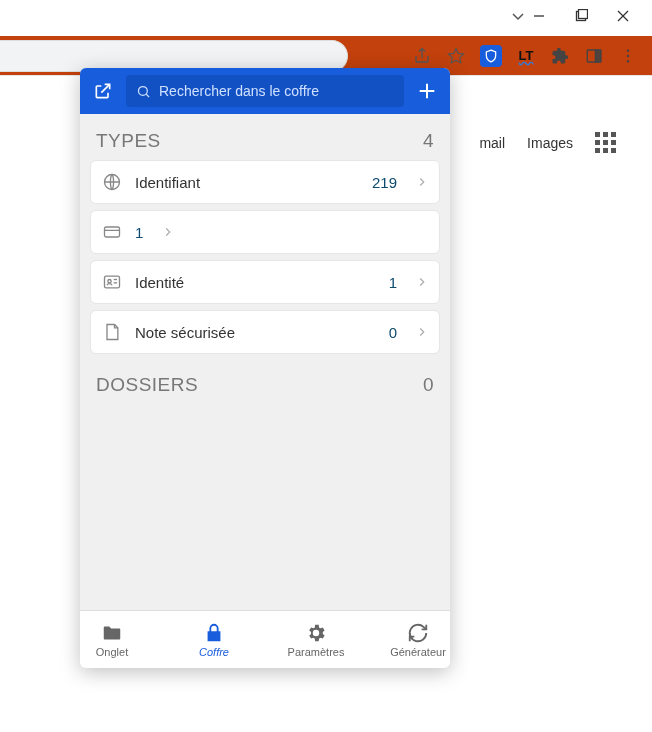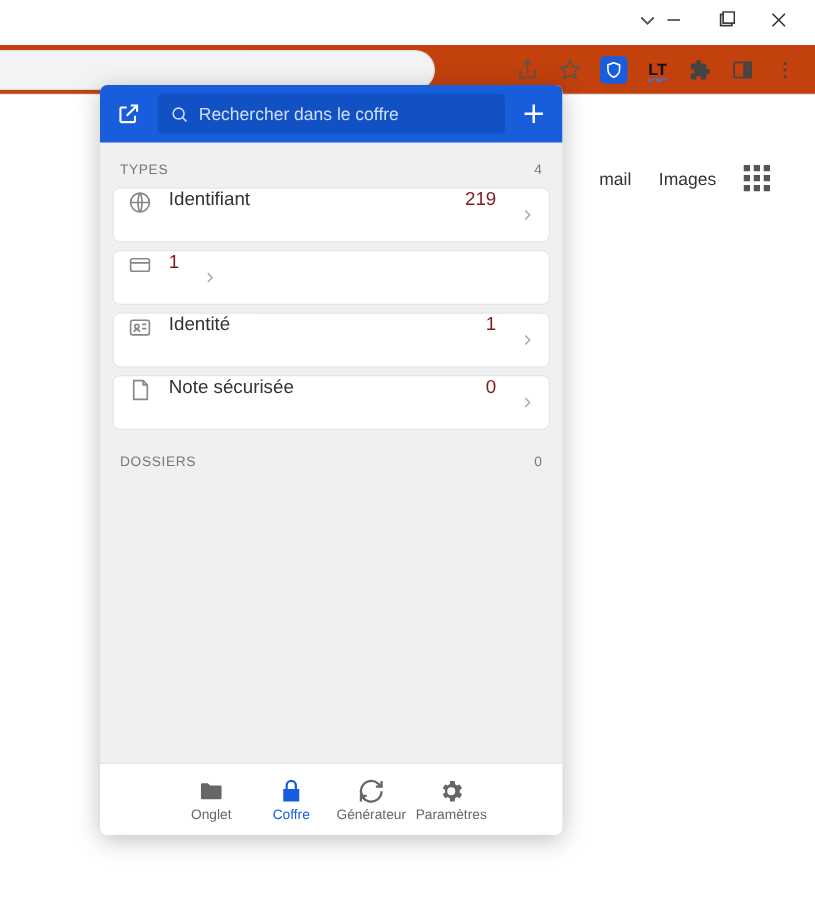"TYPES" .section-header { font-size: 11px -> 19px }
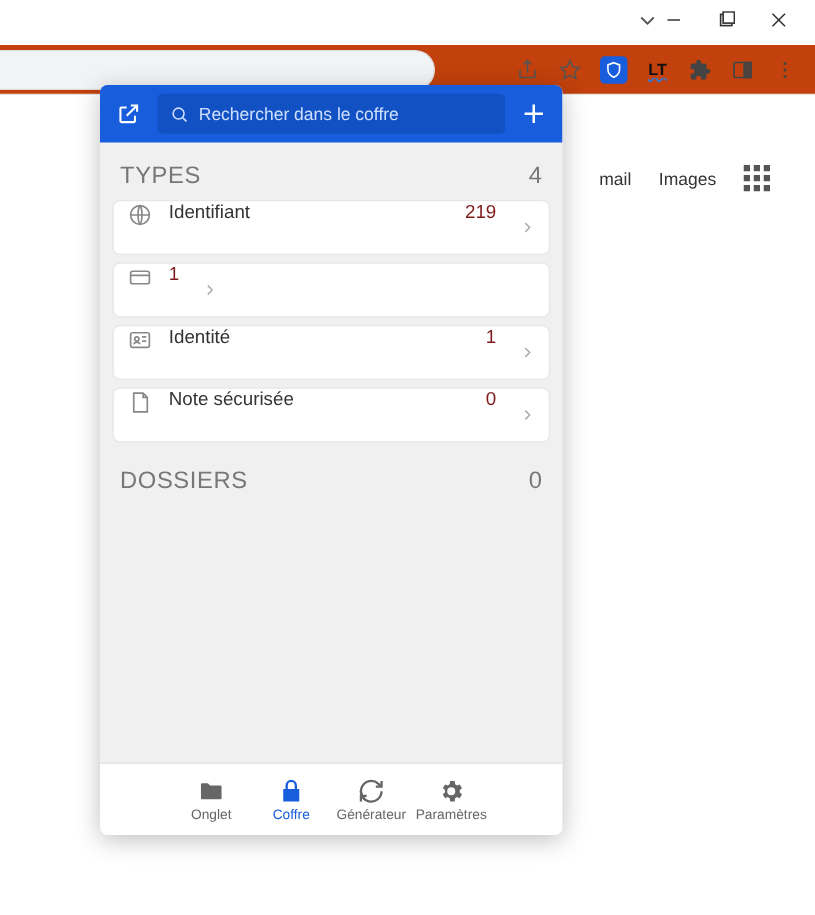"Identifiant" .list-row { align-items: none -> center }
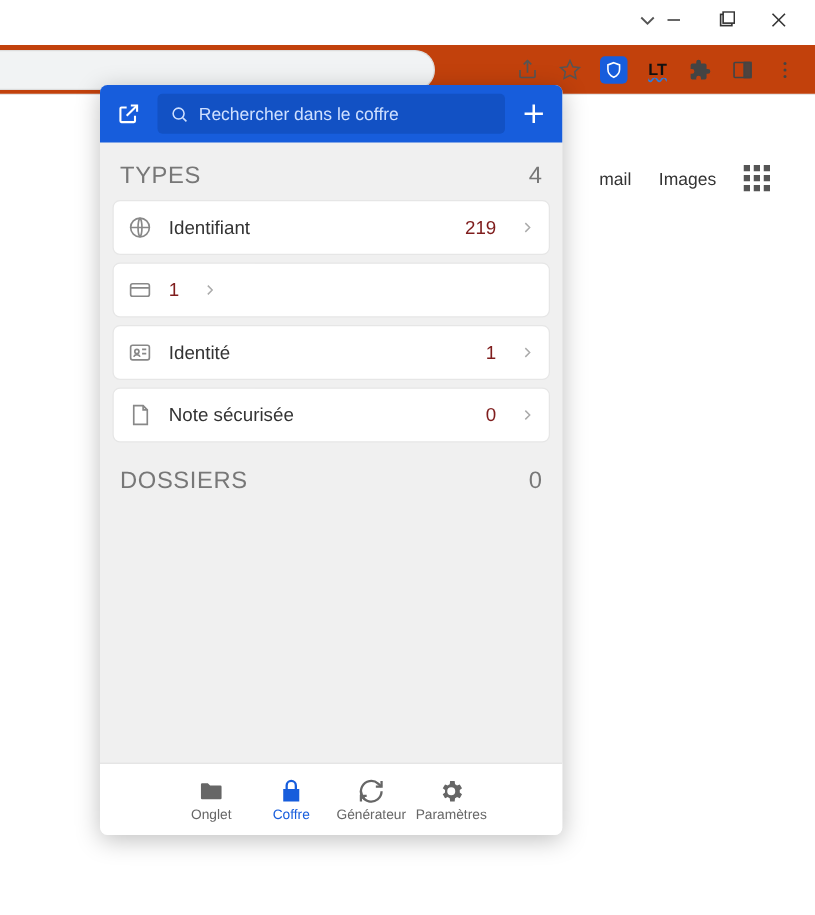"219" .list-row .row-count { color: #7f1d1d -> #0c4a6e }
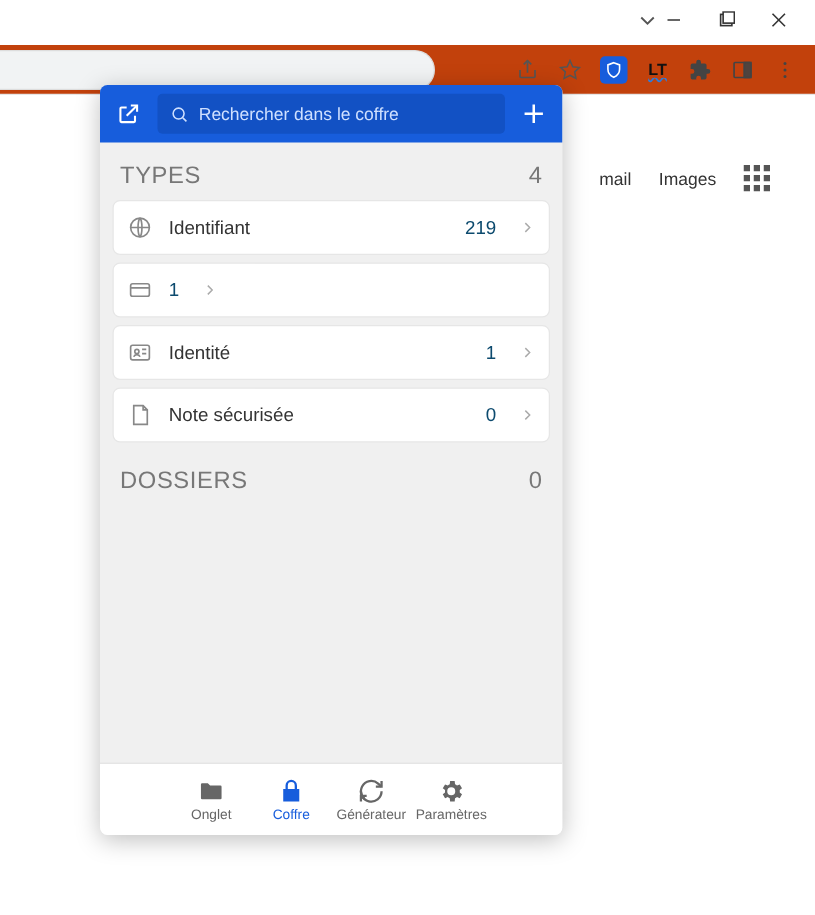"Onglet" .popup-footer { justify-content: center -> space-between }
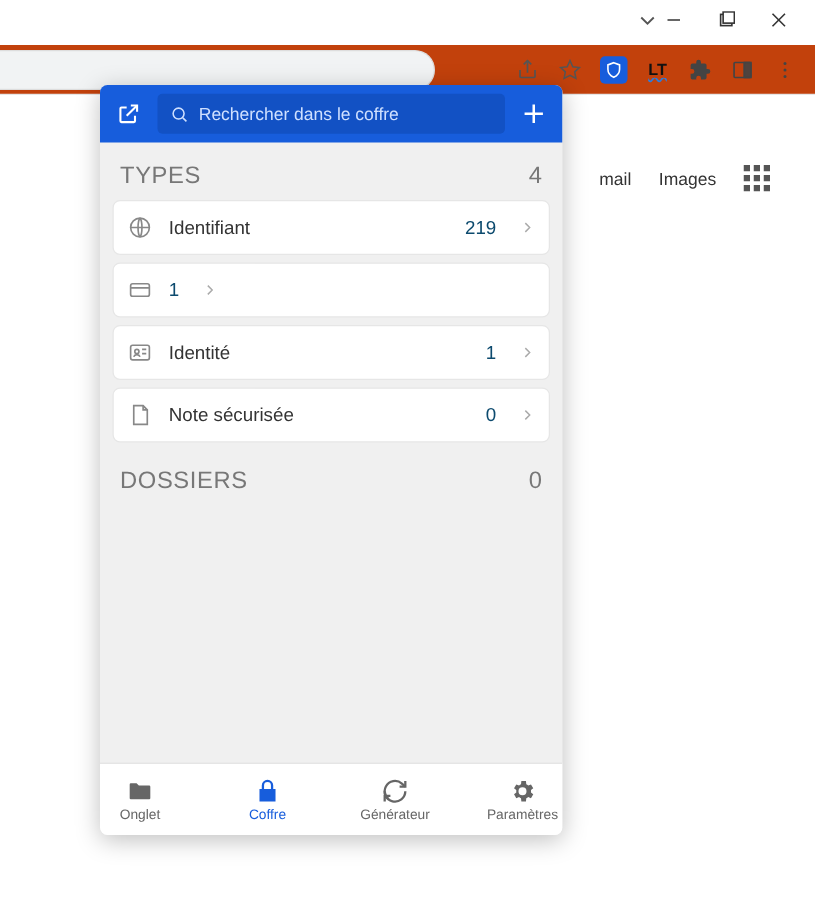"Coffre" .foot-item.active { font-style: none -> italic }
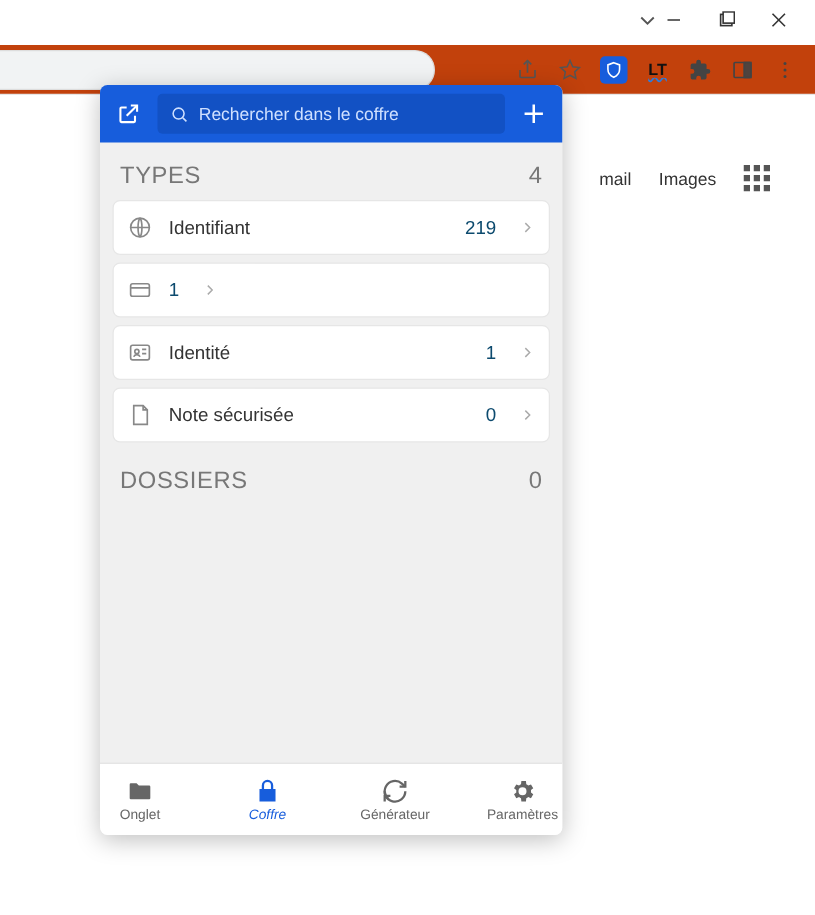"Générateur" div.foot-item { order: before "Paramètres" -> after "Paramètres" }
